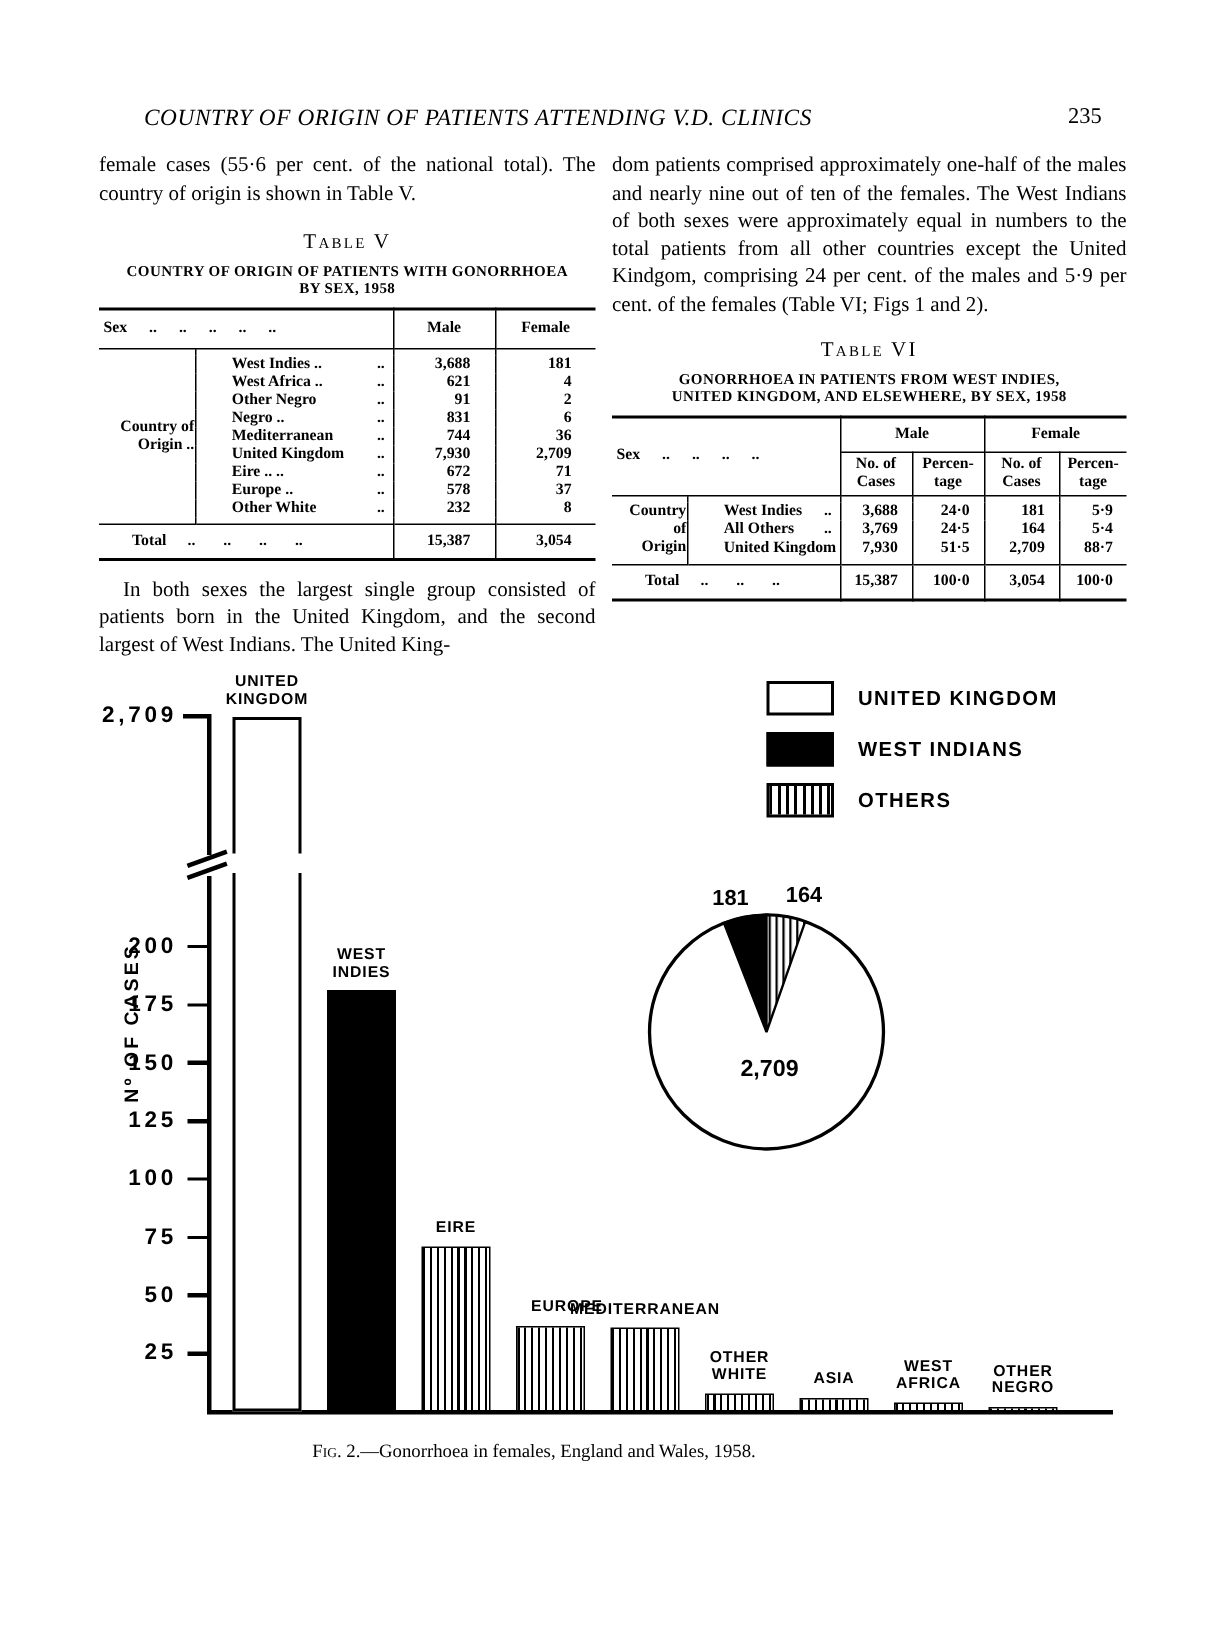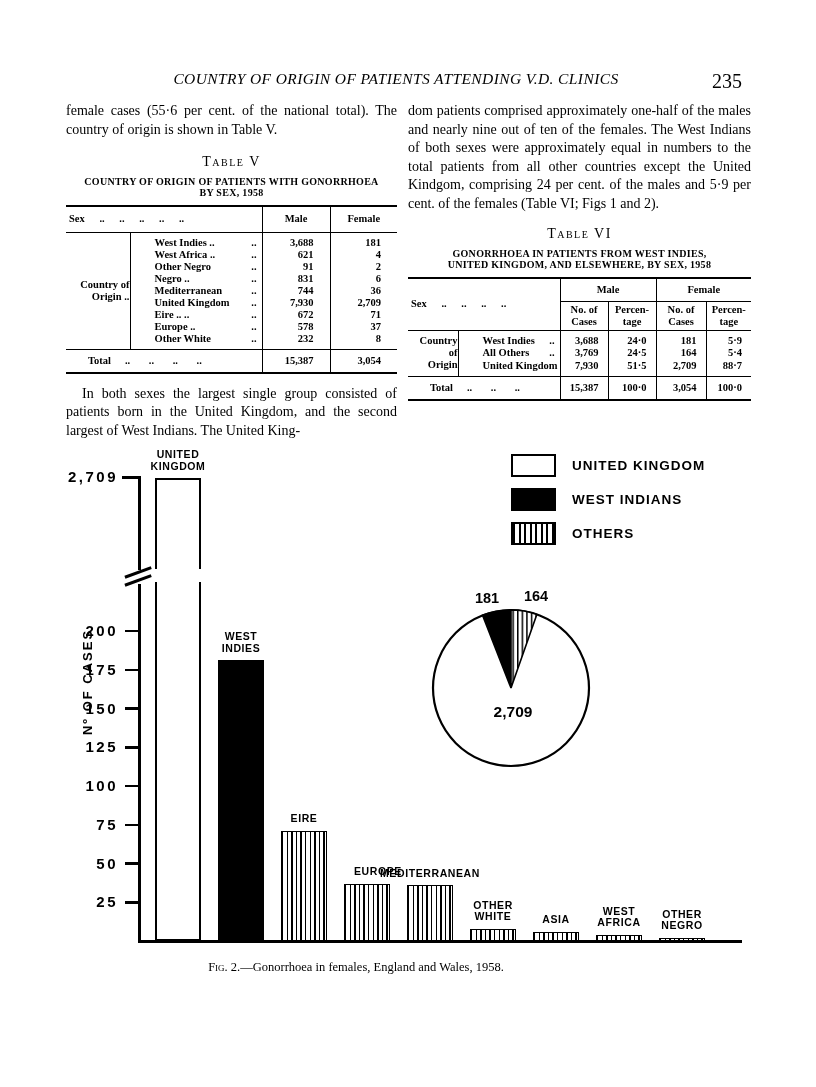"COUNTRY OF ORIGIN OF PATIENTS ATTENDING" .header-title { text-align: center -> none }
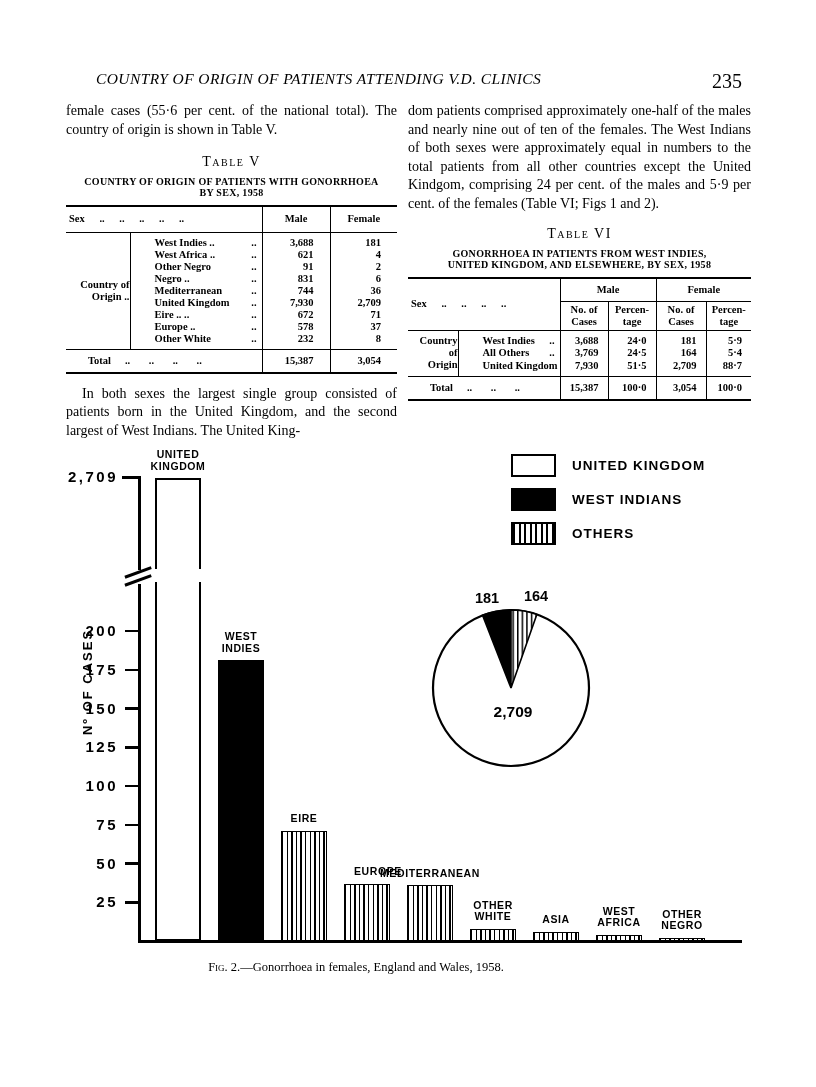"235" .page-number { font-size: 20px -> 15px }
